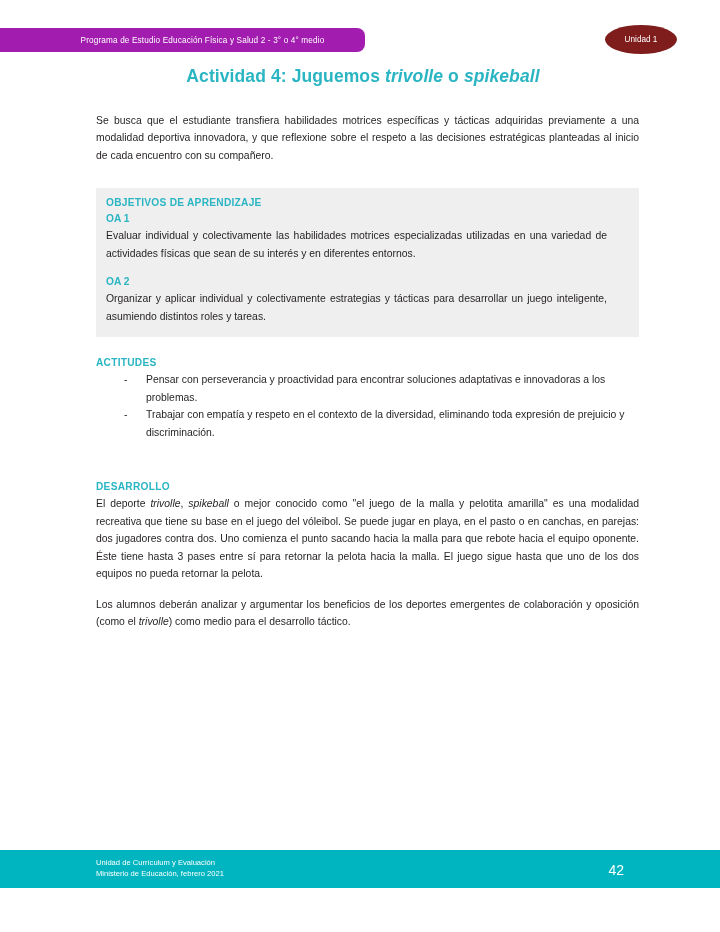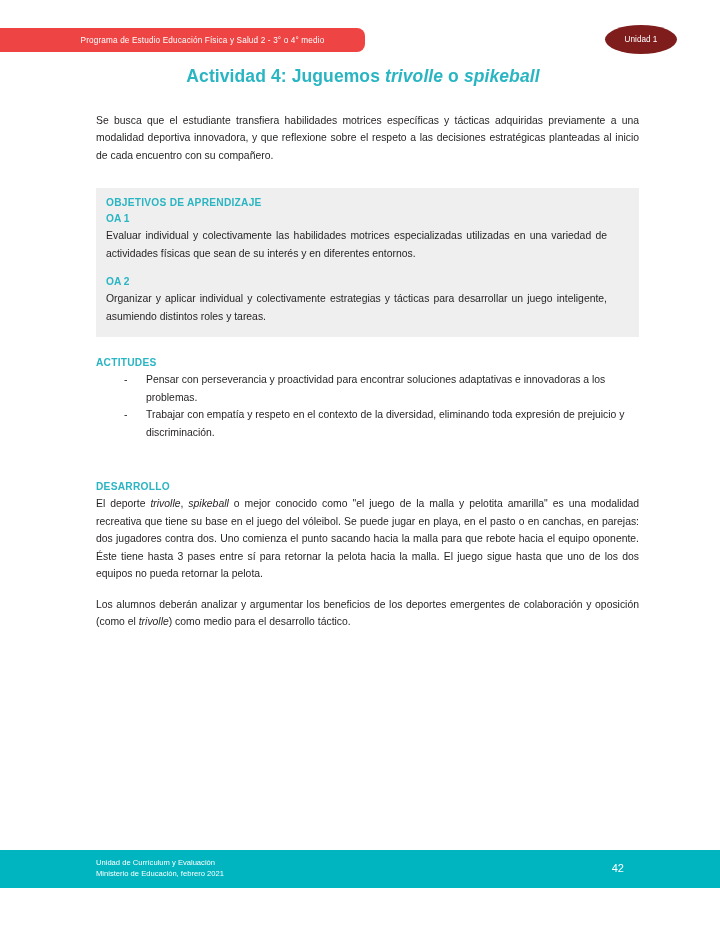"Programa de Estudio Educación Física" .header-bar { background: #ef4444 -> #a21caf }
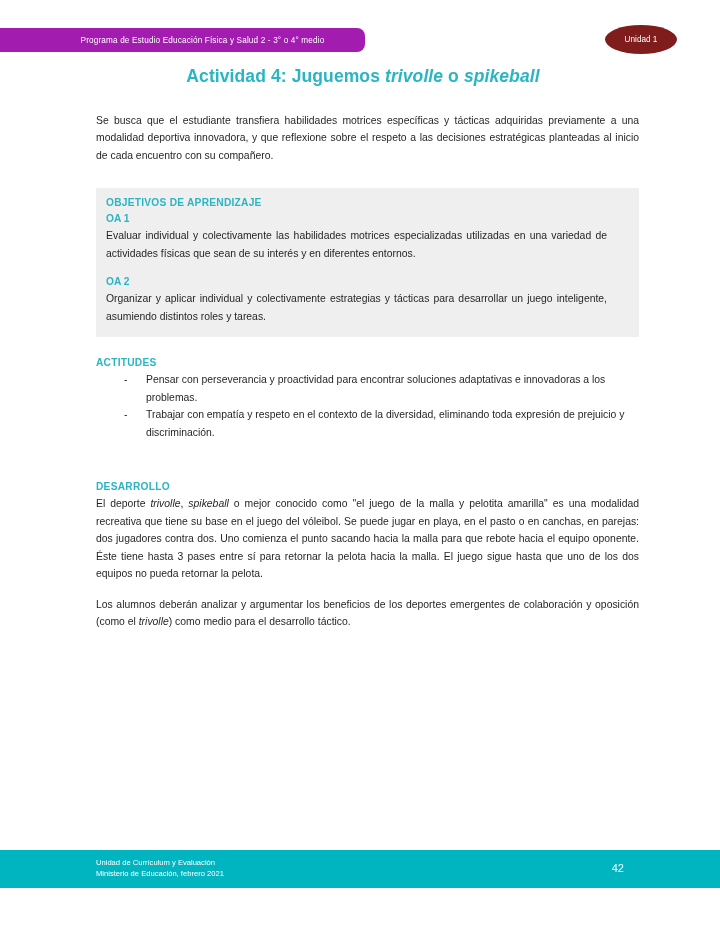"42" .footer-page { font-size: 11px -> 14px }
